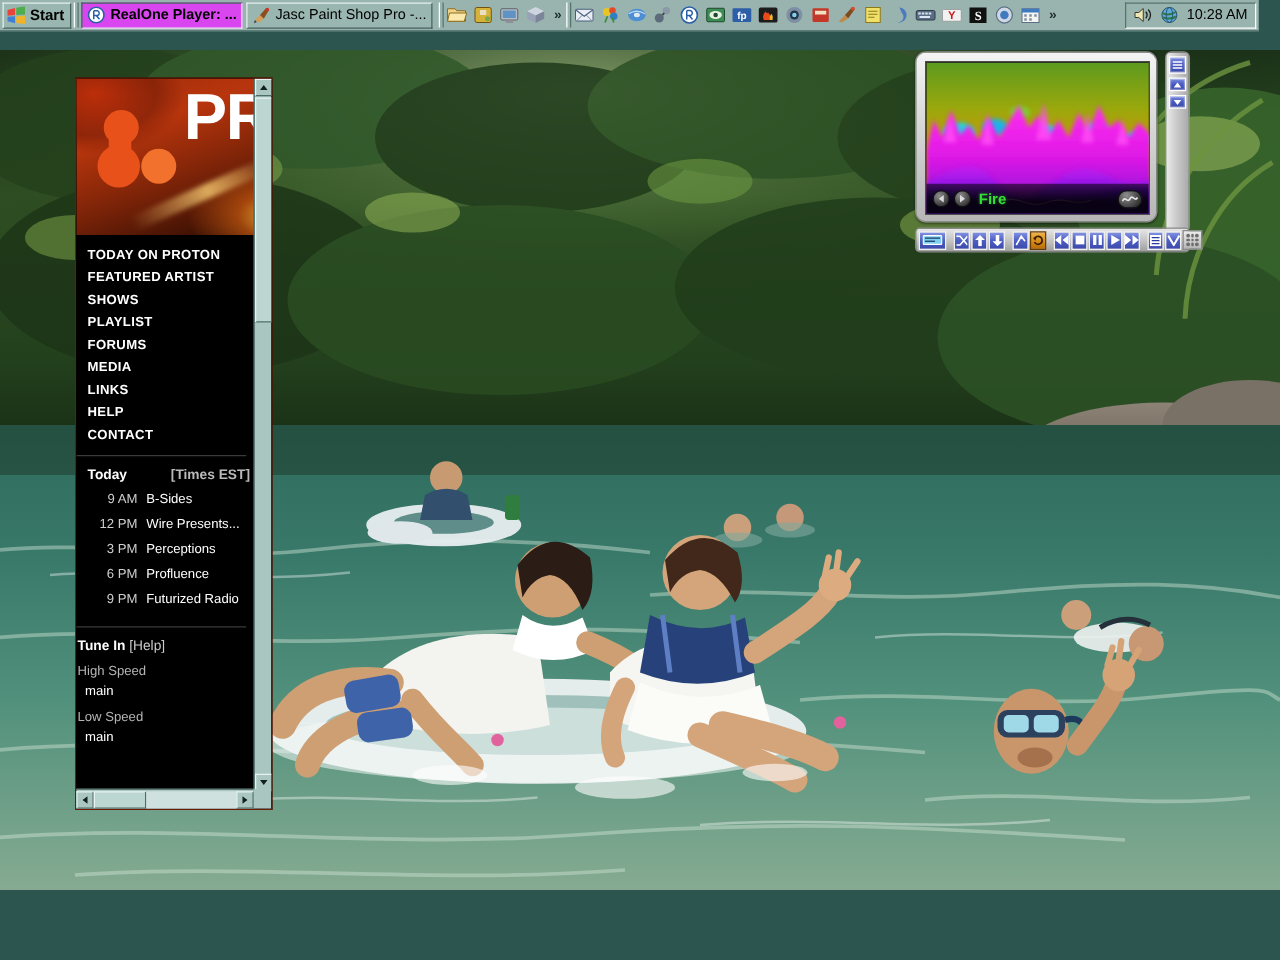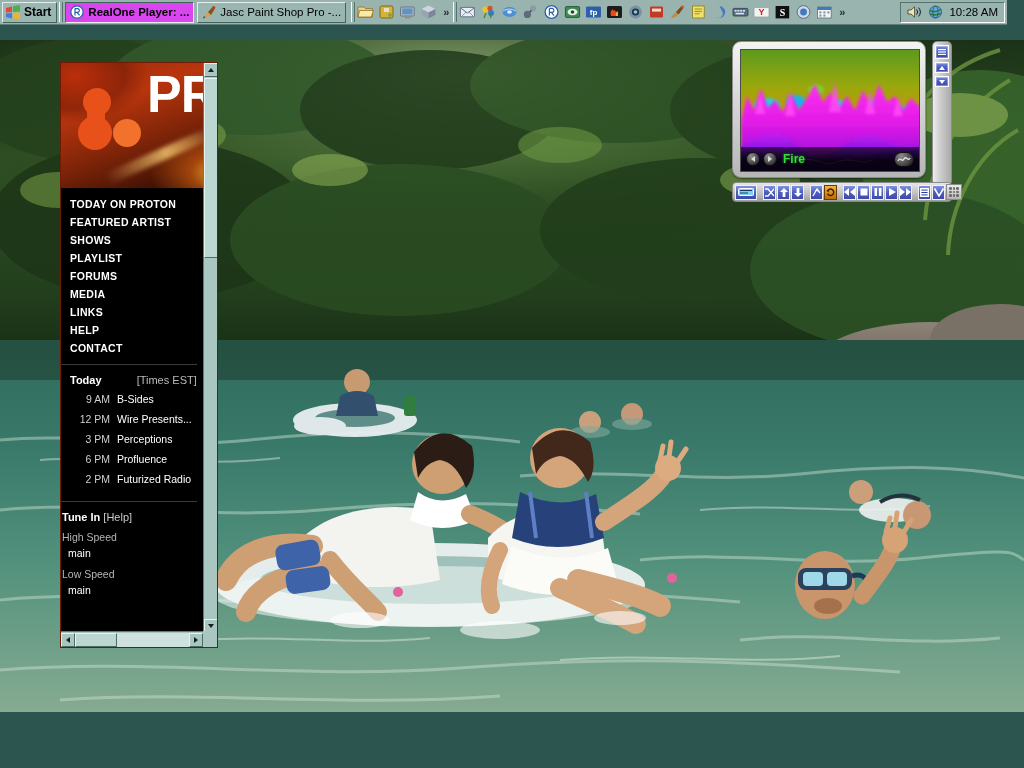"[Times EST]" #schedule-head .tz { font-weight: normal -> bold }
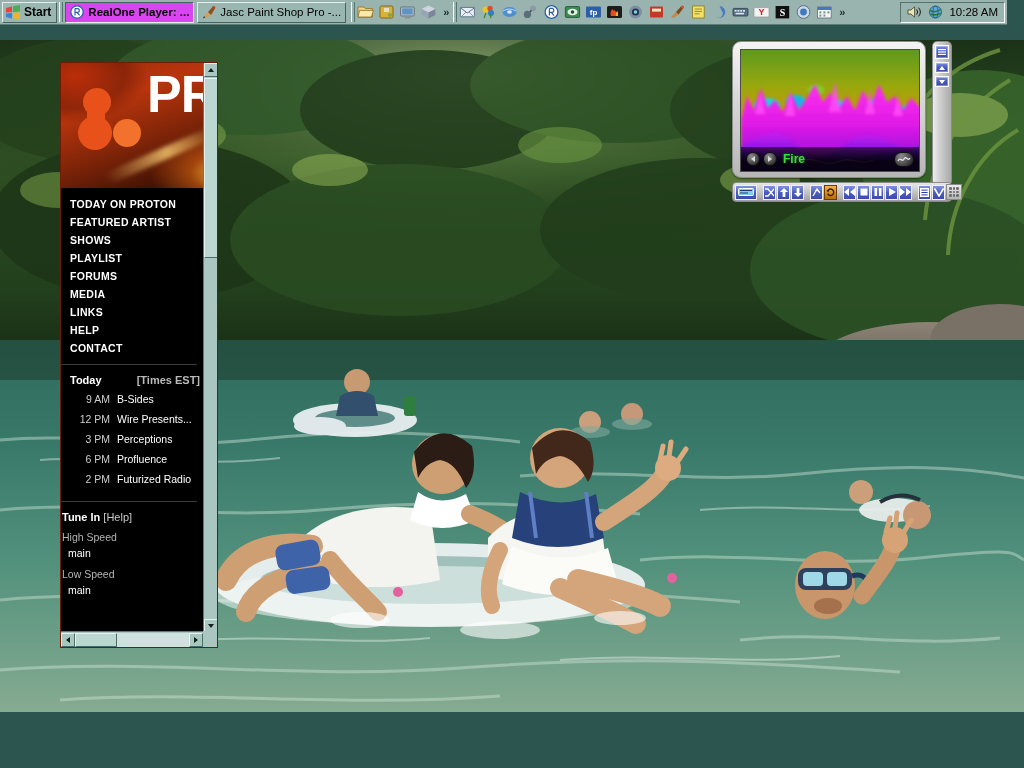"2 PM" span.sched-time { text: 2 -> 9 }
